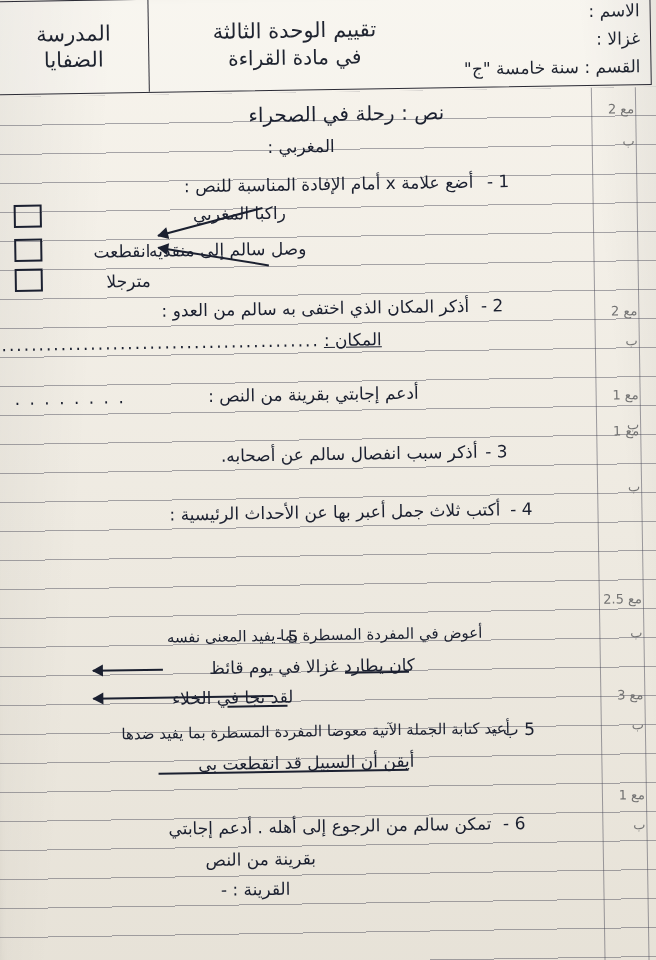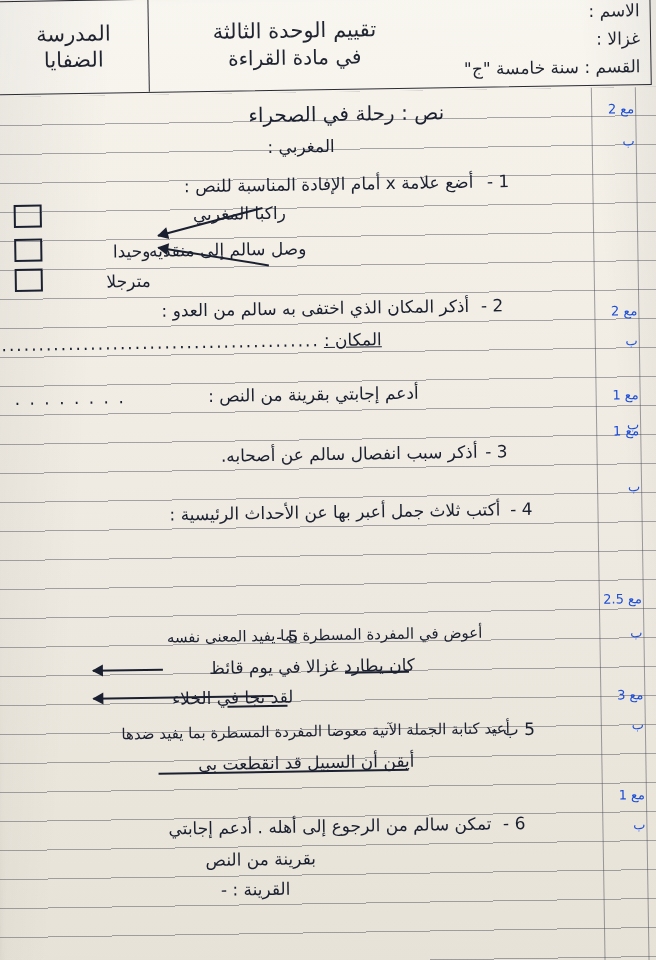"مع 2" .mark { color: #1d4ed8 -> #737373 }
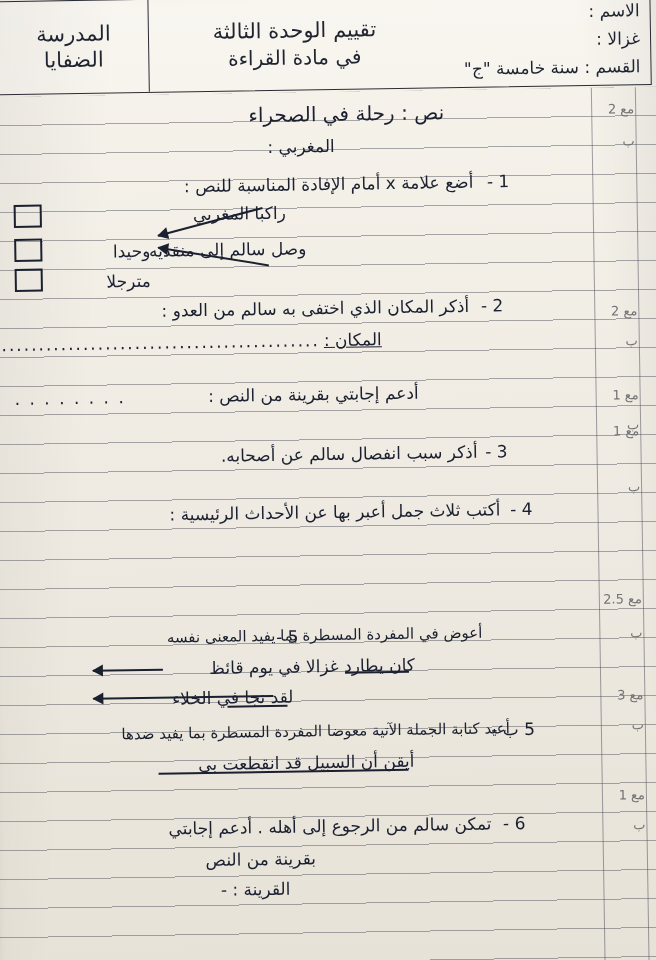"وحيدا" div.line { text: وحيدا -> انقطعت }
